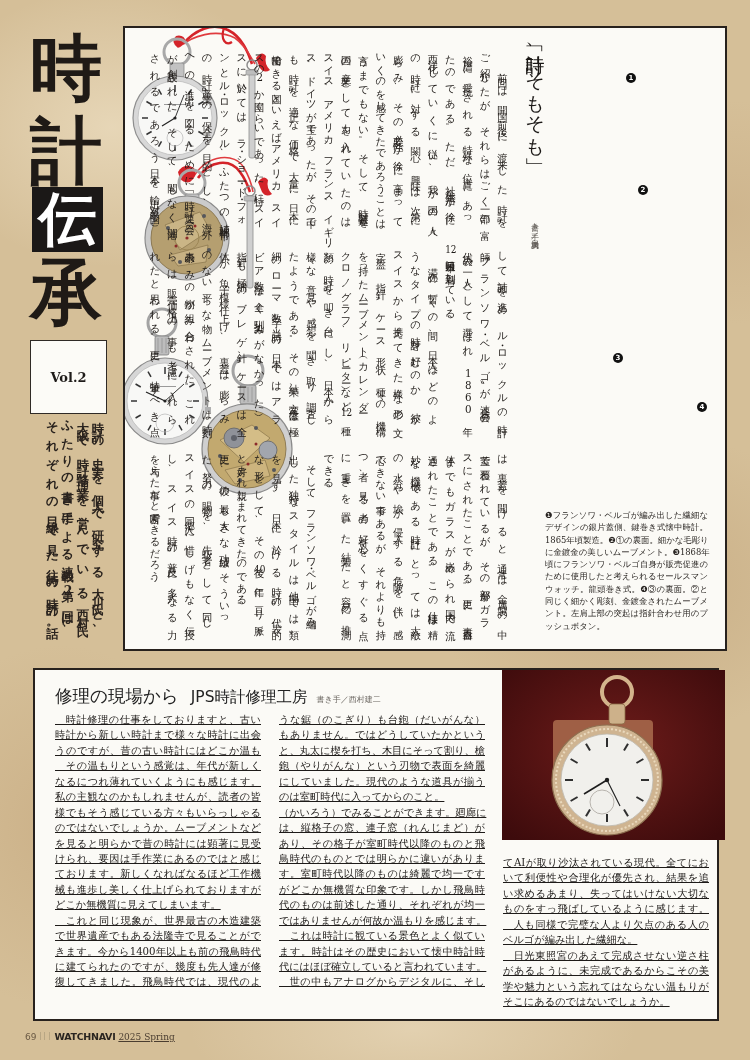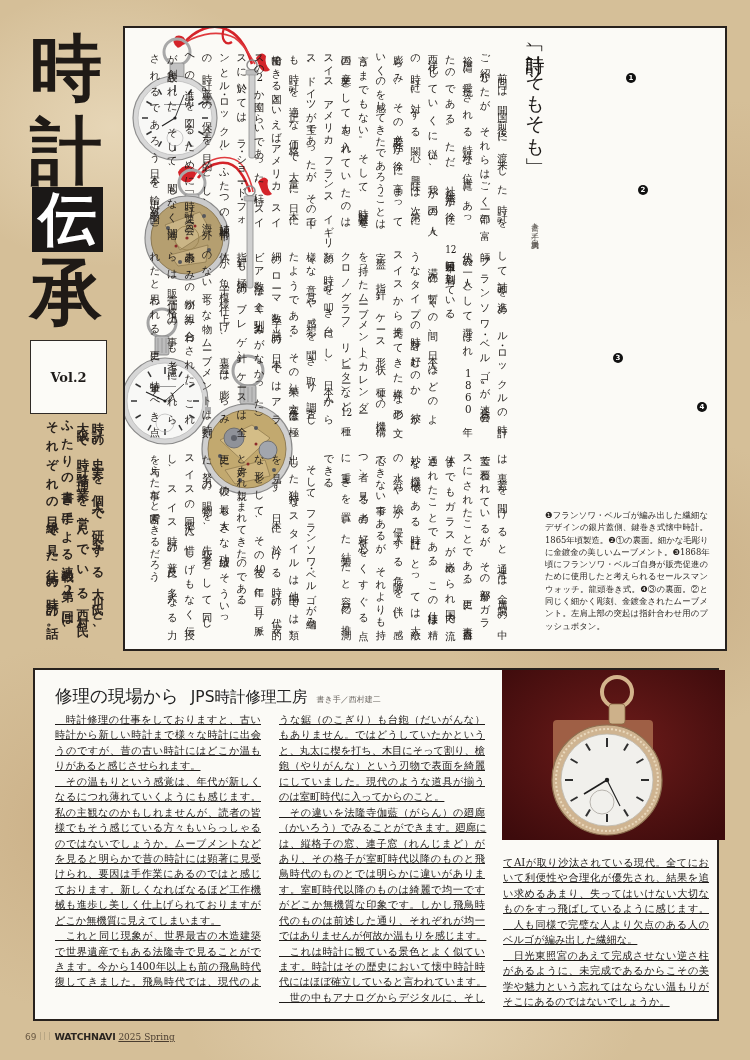"りがあると感じさせられます。" div.ln { html: <div>りがあると感じさせられます。</div> -> none }
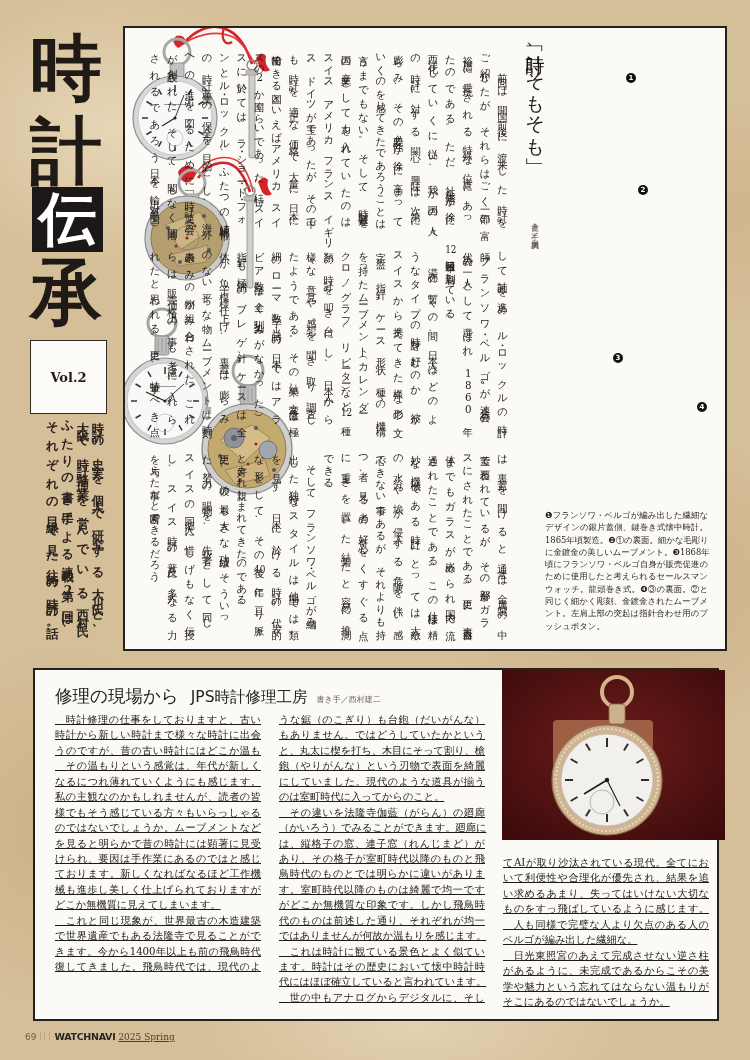"その違いを法隆寺伽藍（がらん）の廻廊" div.ln { html: <div> その違いを法隆寺伽藍（がらん）の廻廊</div> -> none }
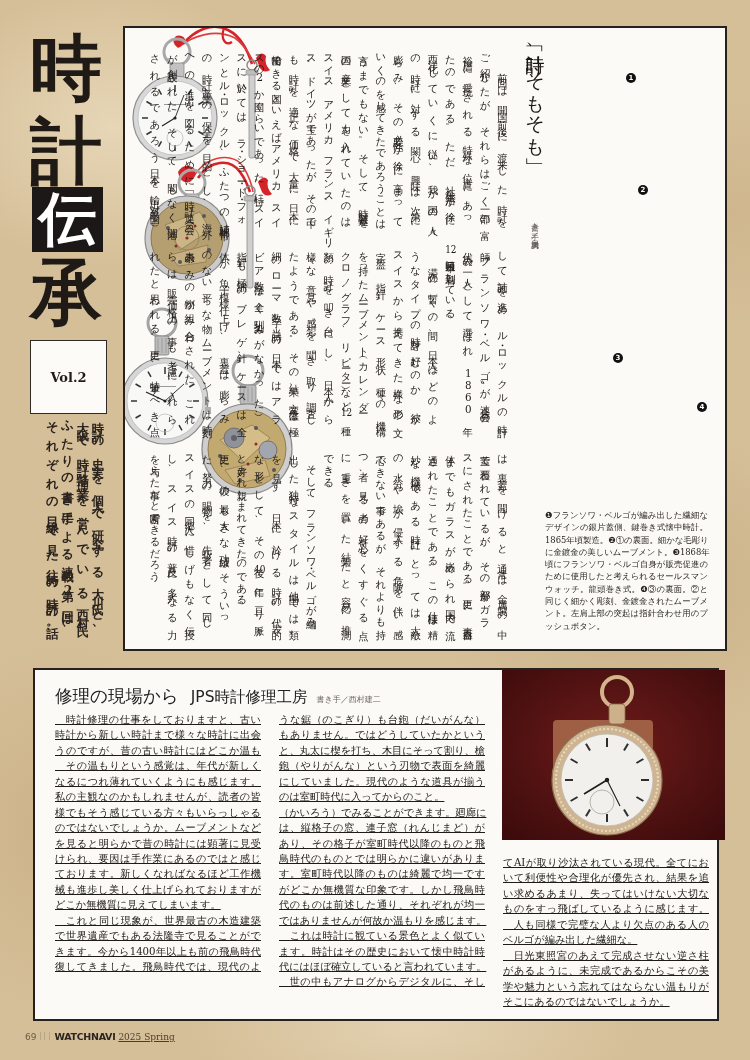"に建てられたのですが、幾度も先人達が修" div.ln { html: none -> <div>に建てられたのですが、幾度も先人達が修</div> }
